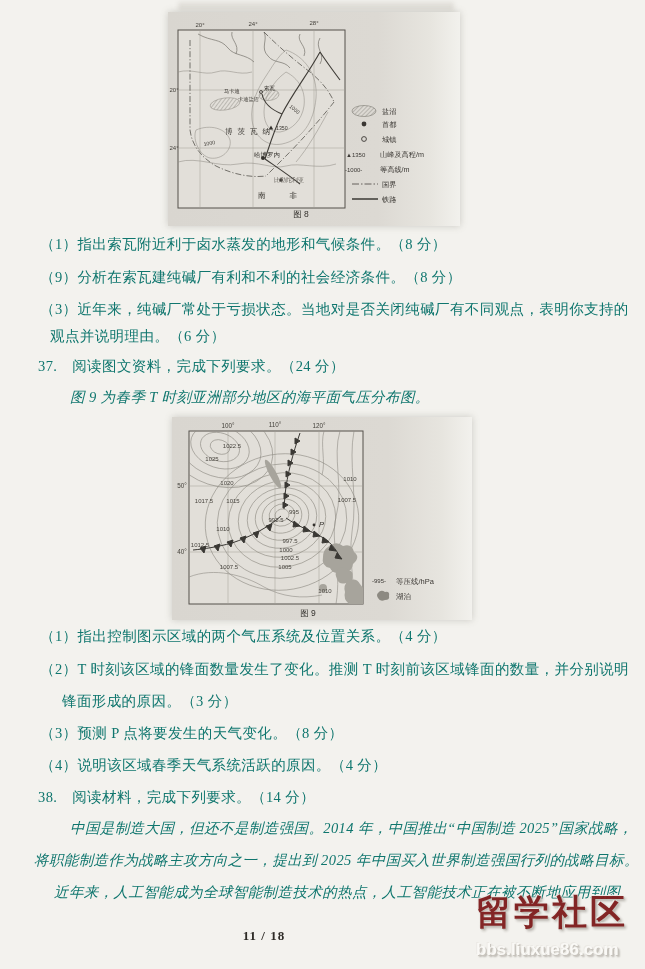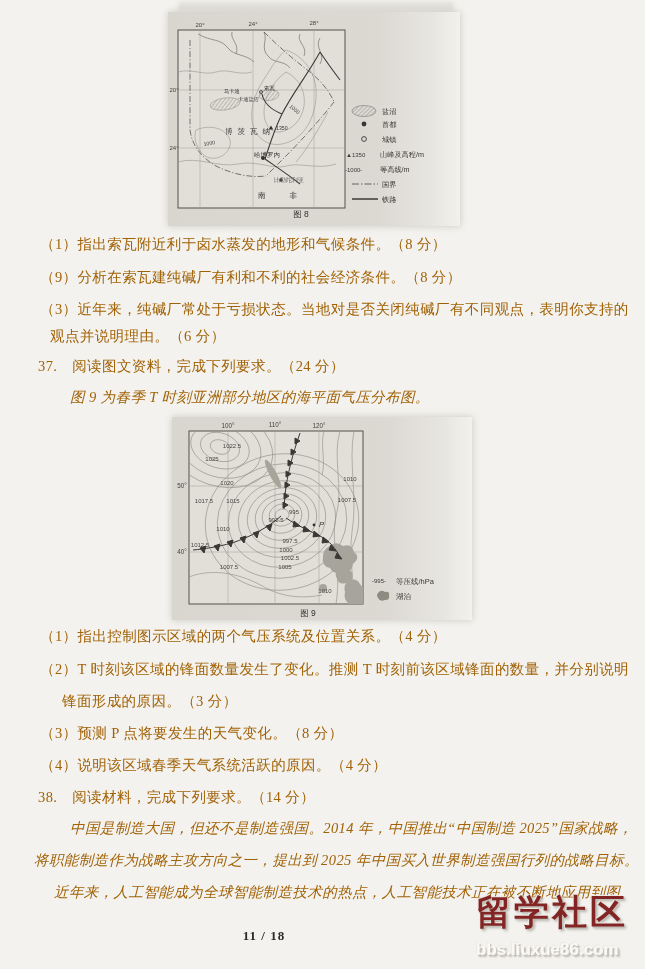"（1）指出索瓦附近利于卤水蒸发的地形和气候条件。（8 分）" .tl { color: #a16207 -> #0f766e }
